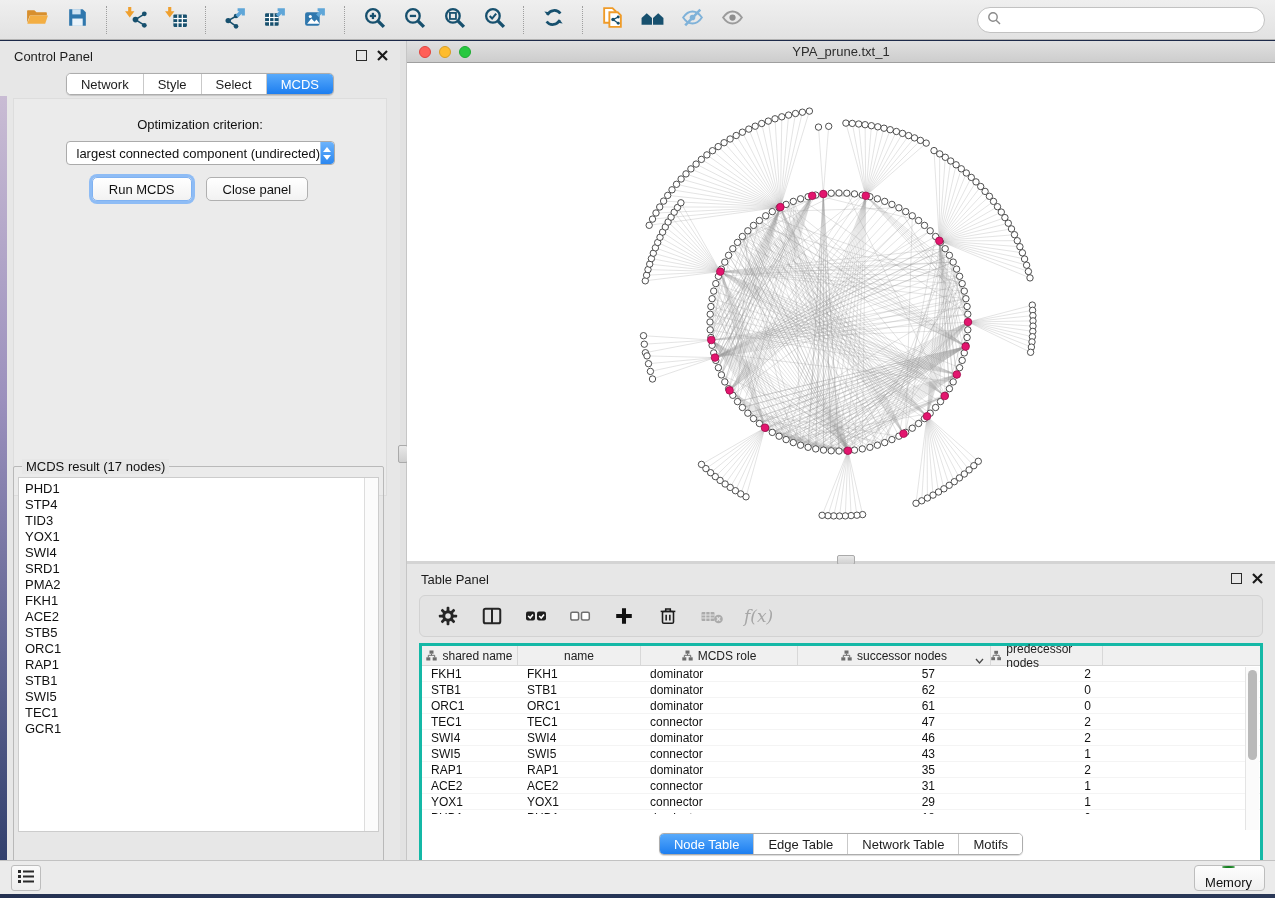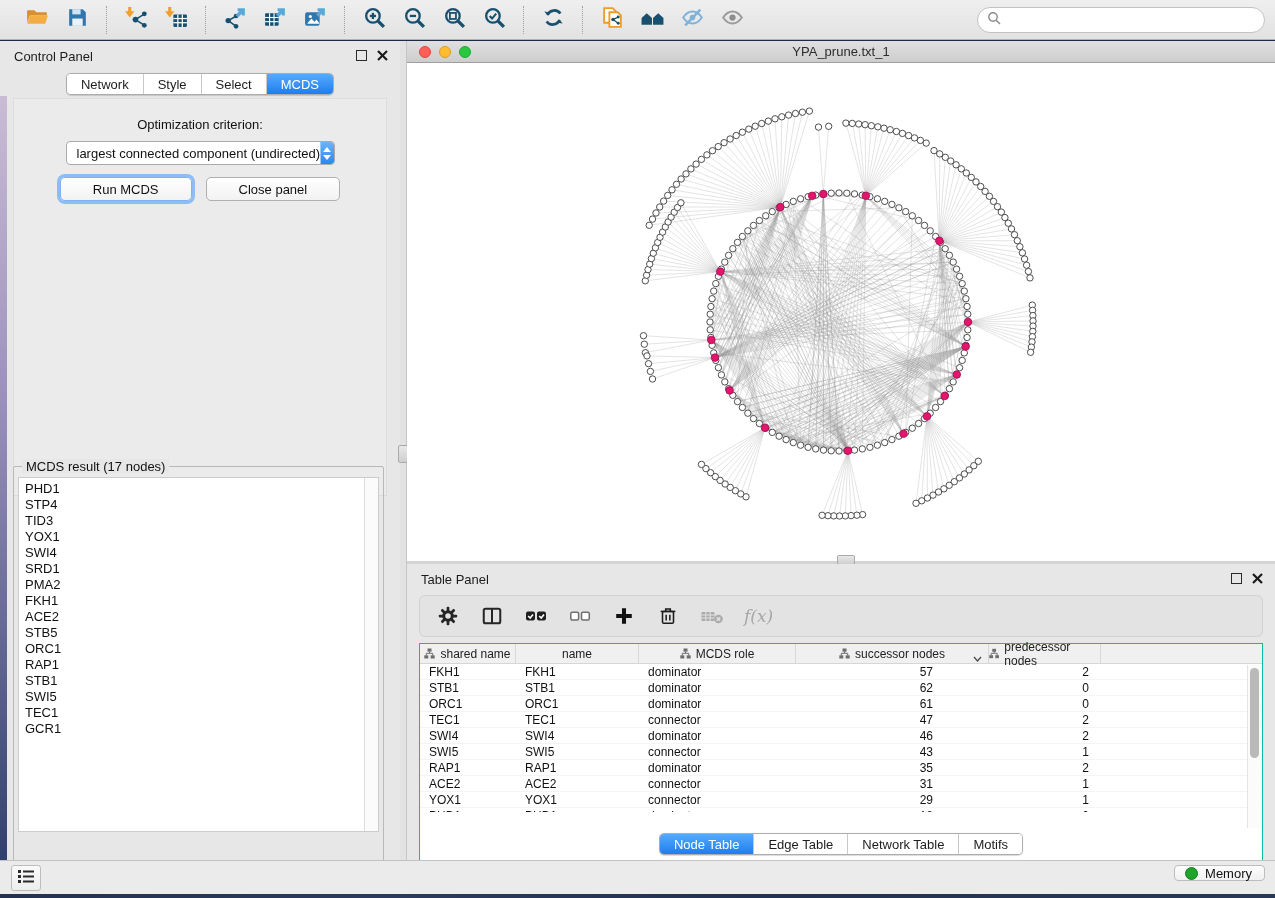"Run MCDS" .mac-btn { padding: 0 32px -> 0 16px }
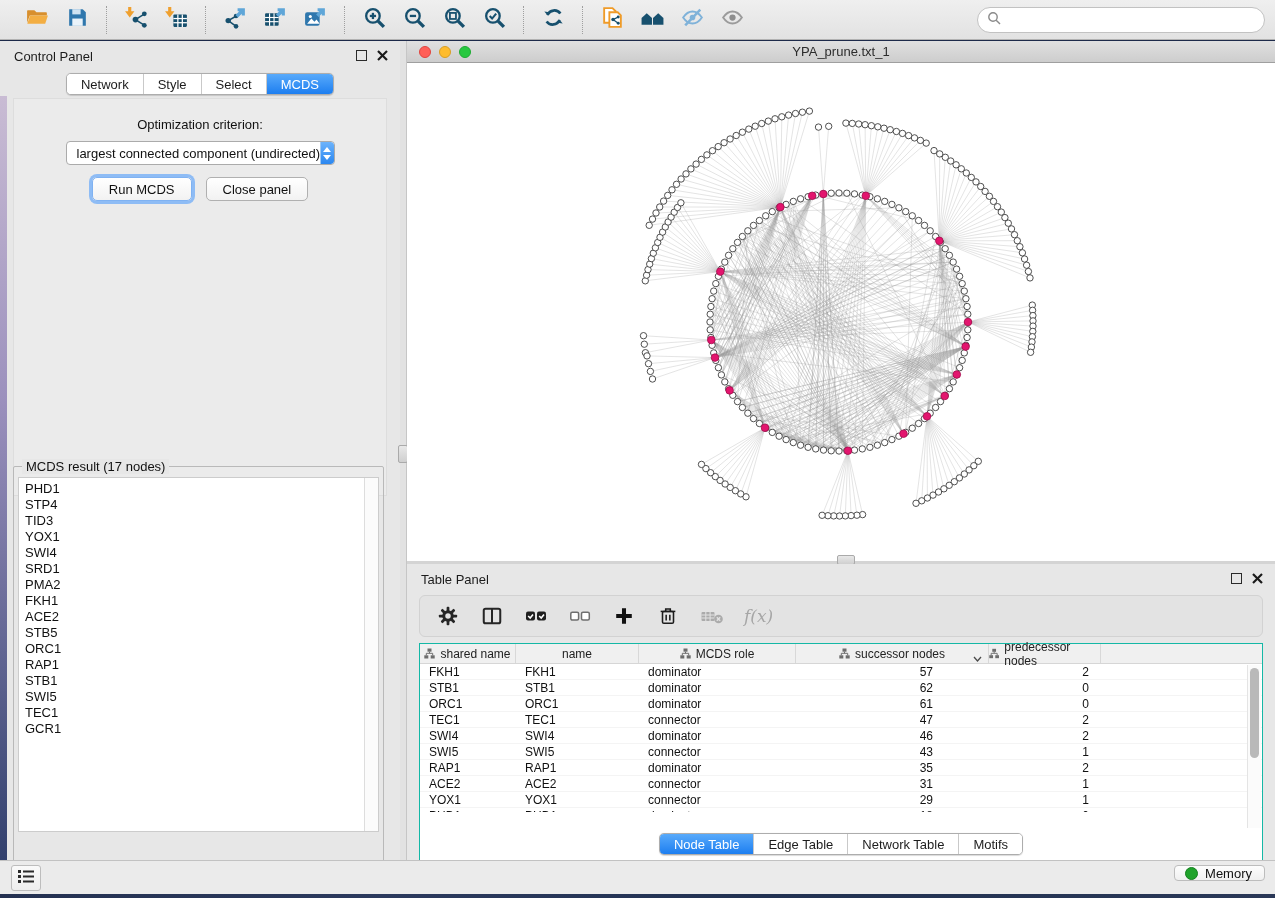"shared name" .ntable { border: 1px solid #14b8a6 -> 3px solid #14b8a6 }
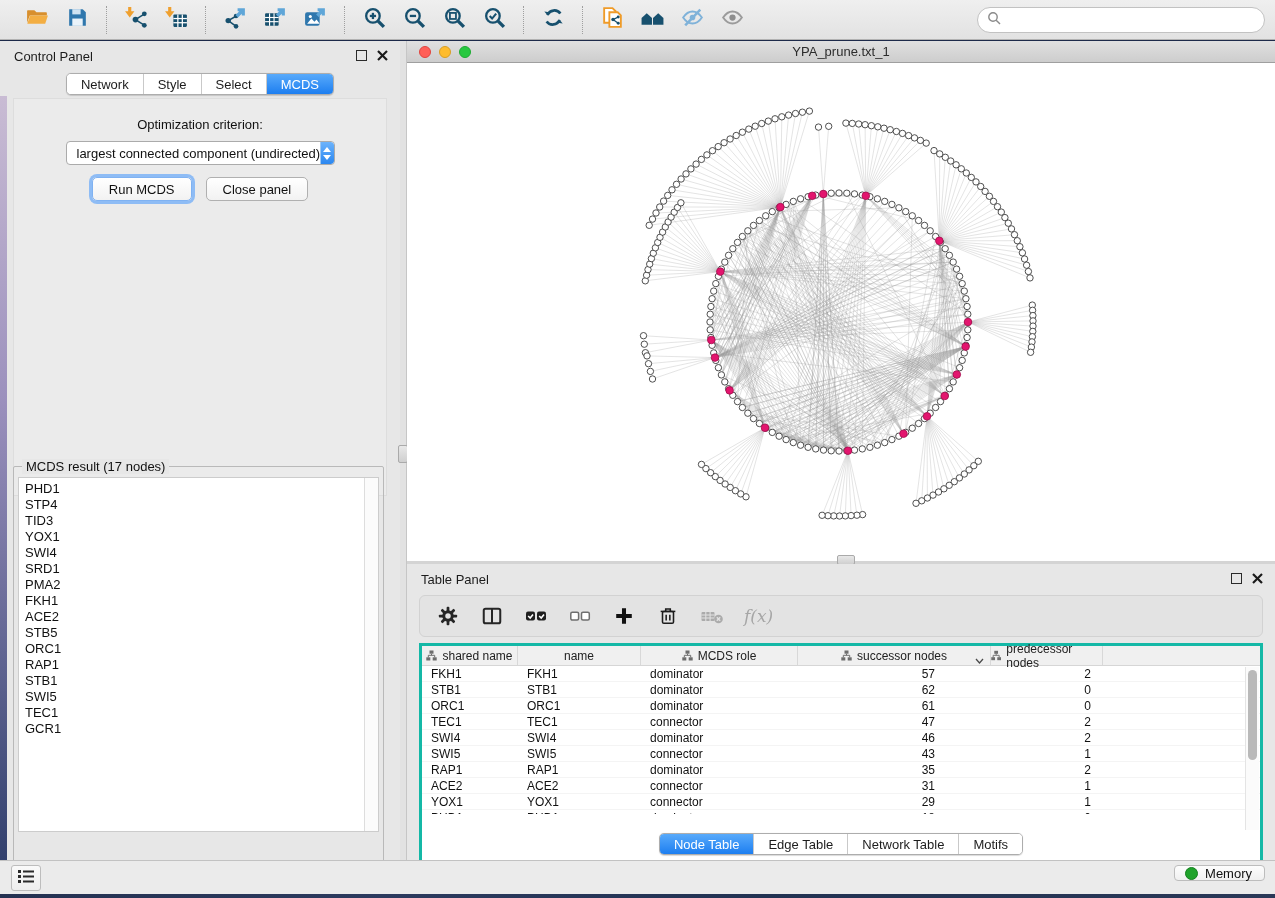"Memory" .memory-btn { flex-direction: none -> column; height: 16px -> 26px }
